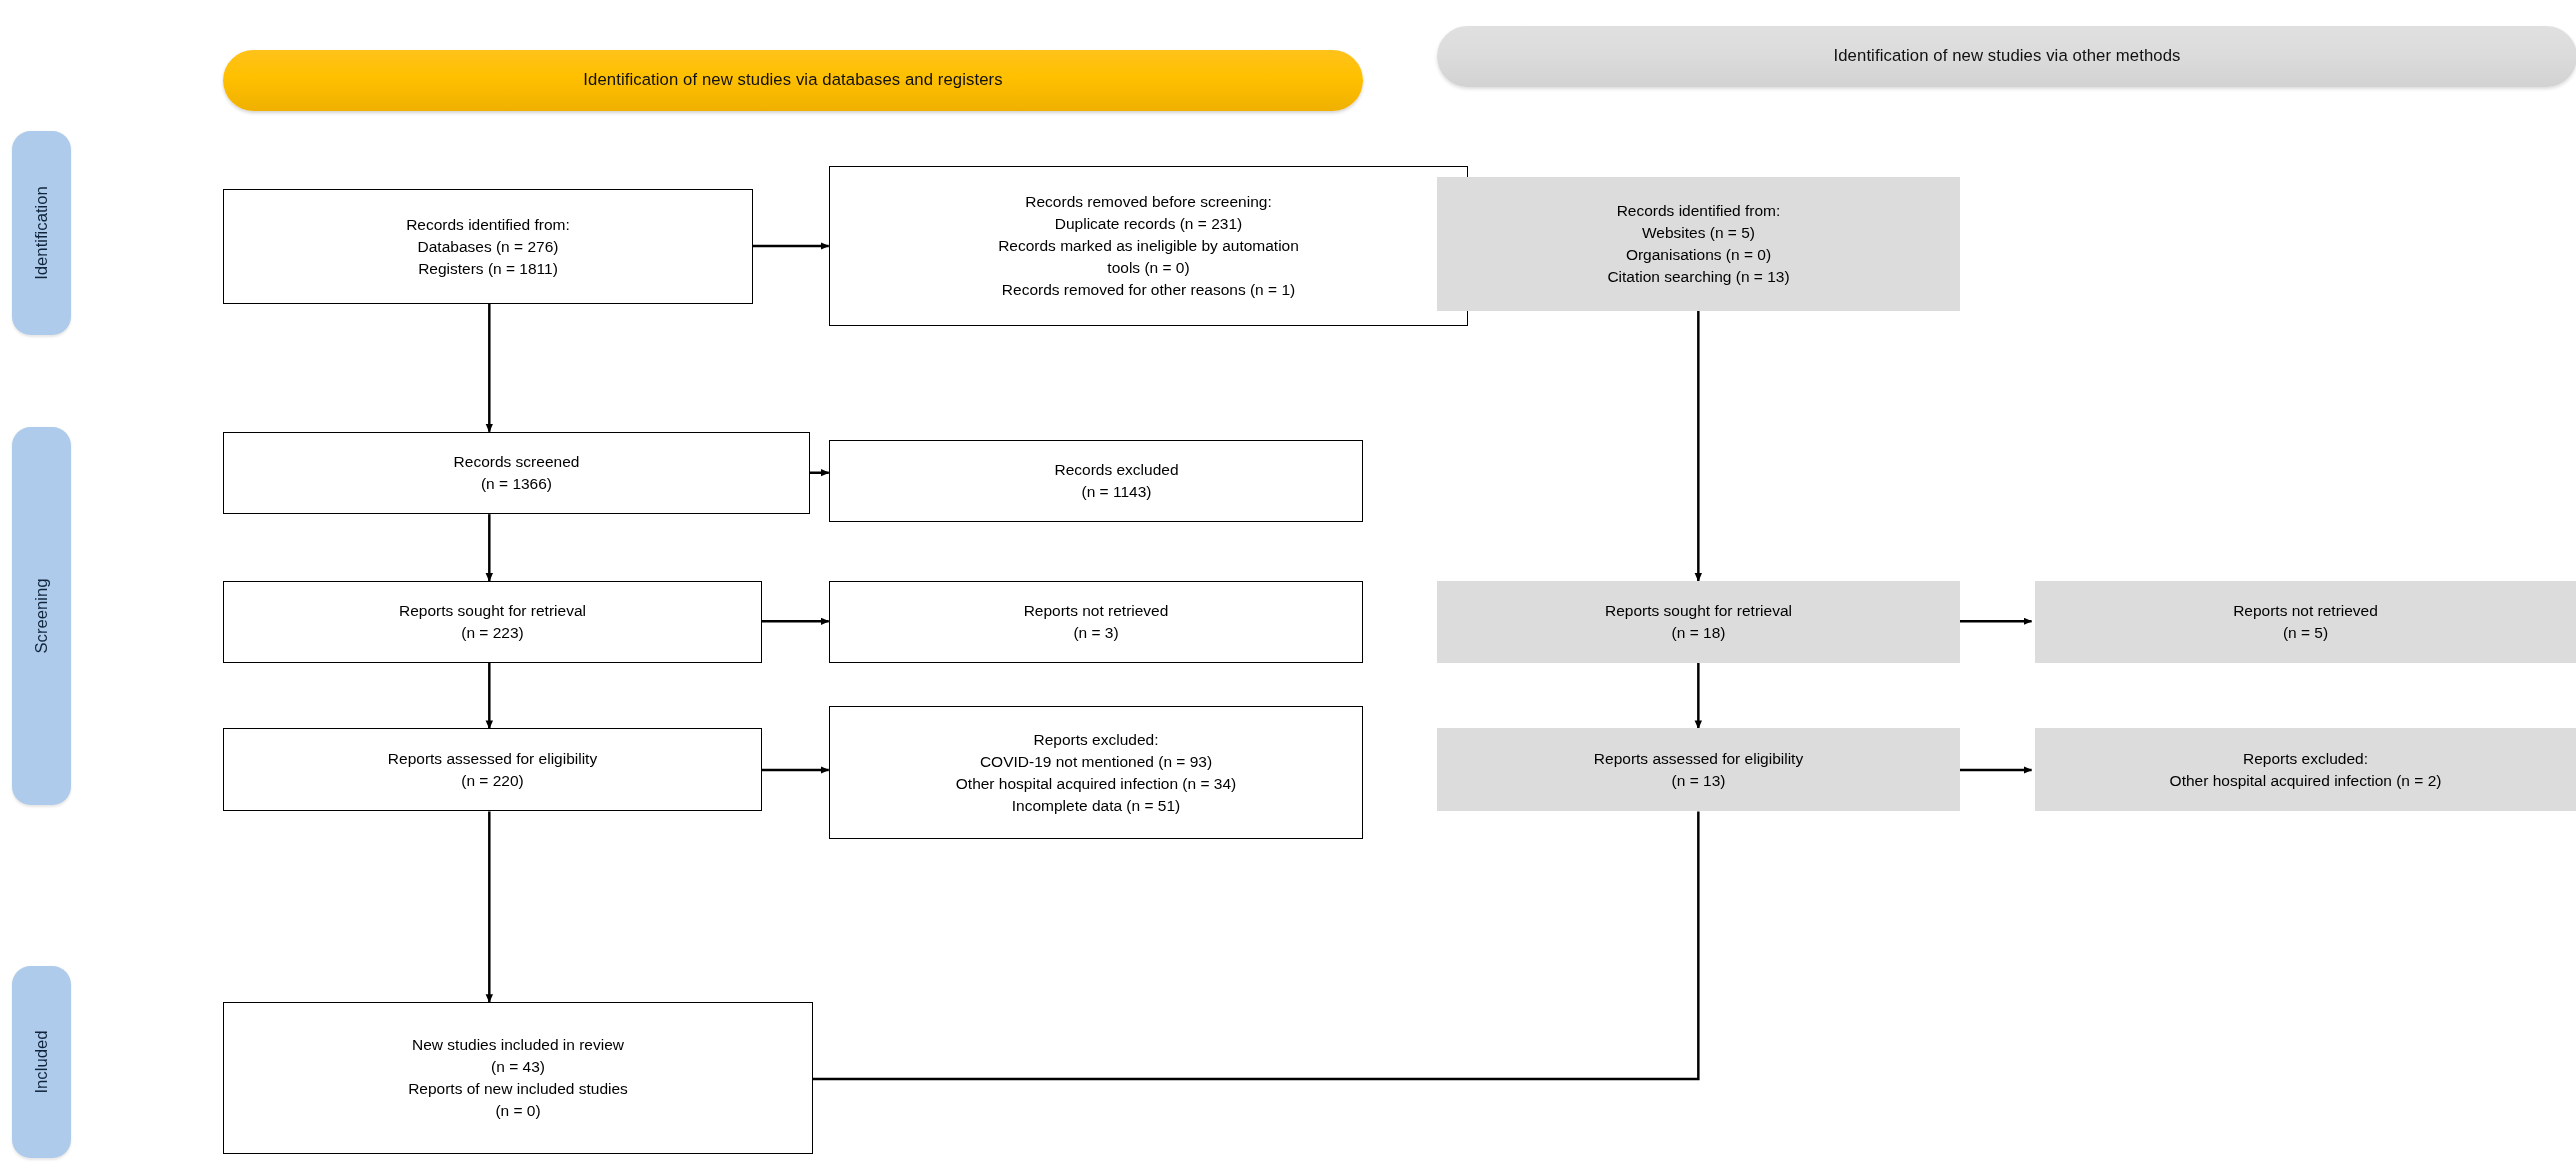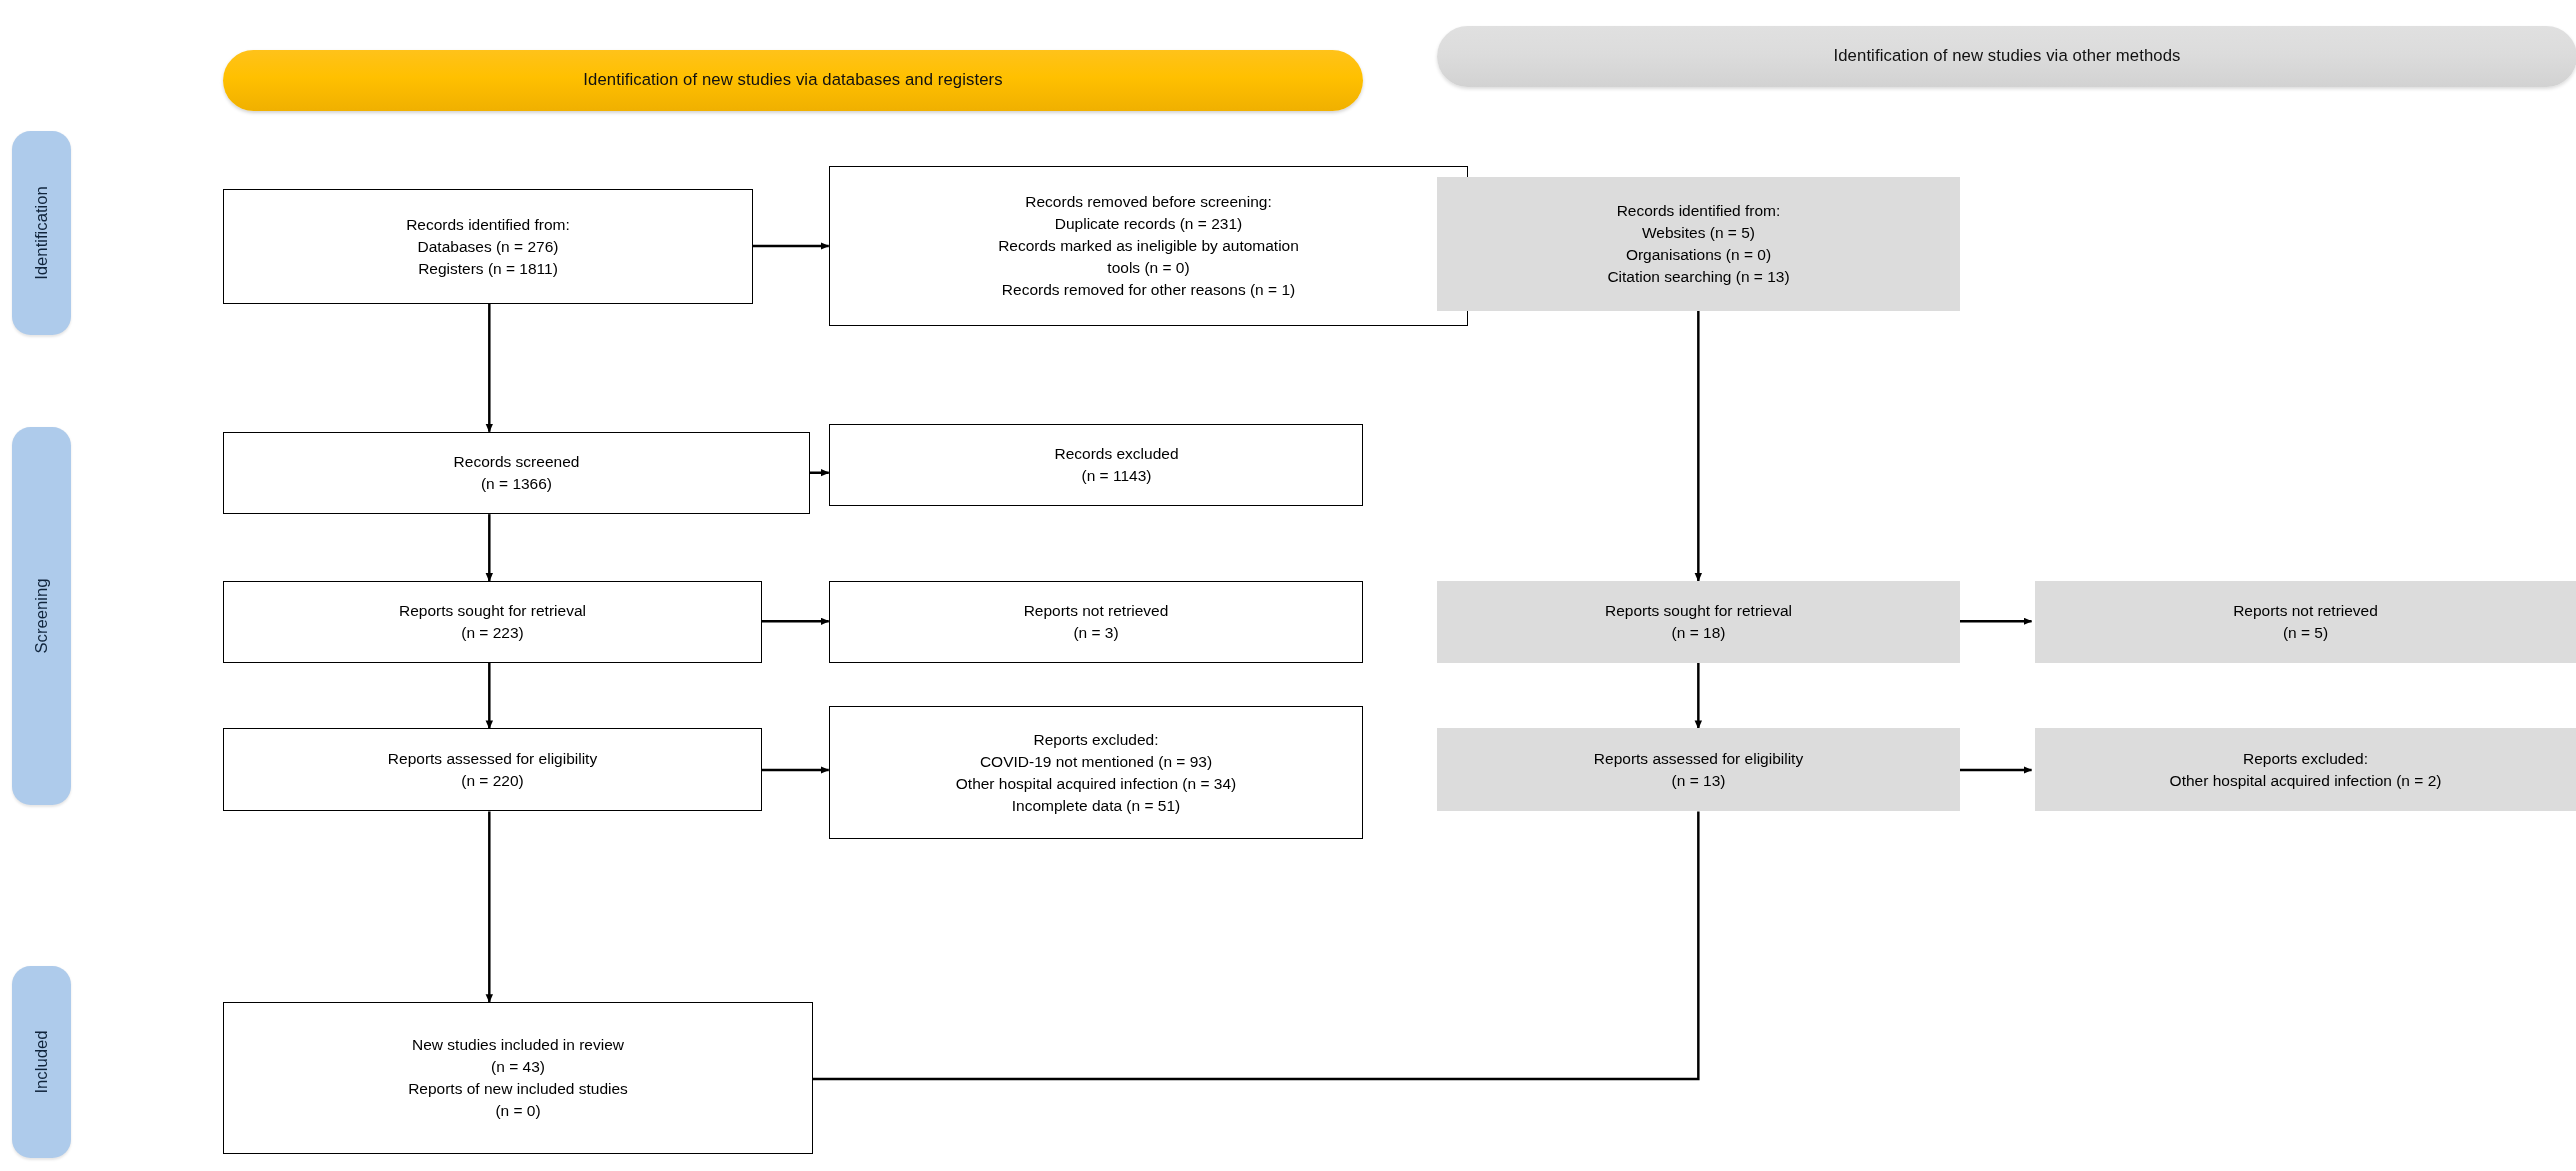"Records excluded" div.fbox { top: 424px -> 440px }
